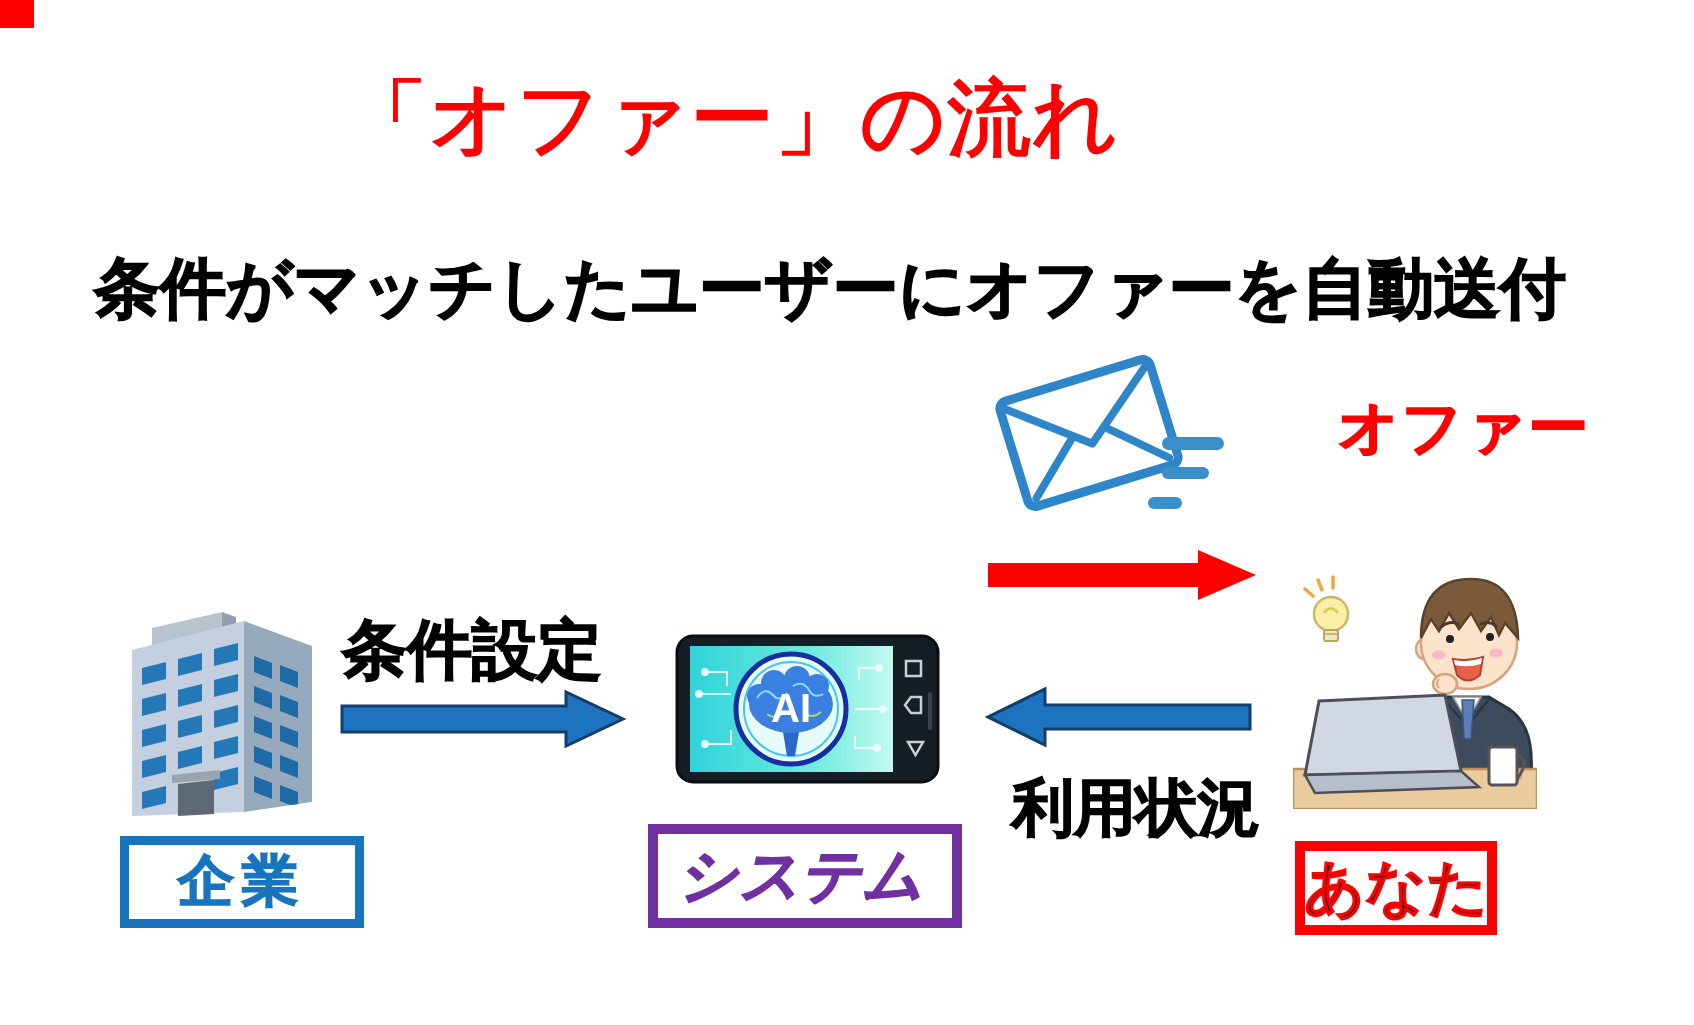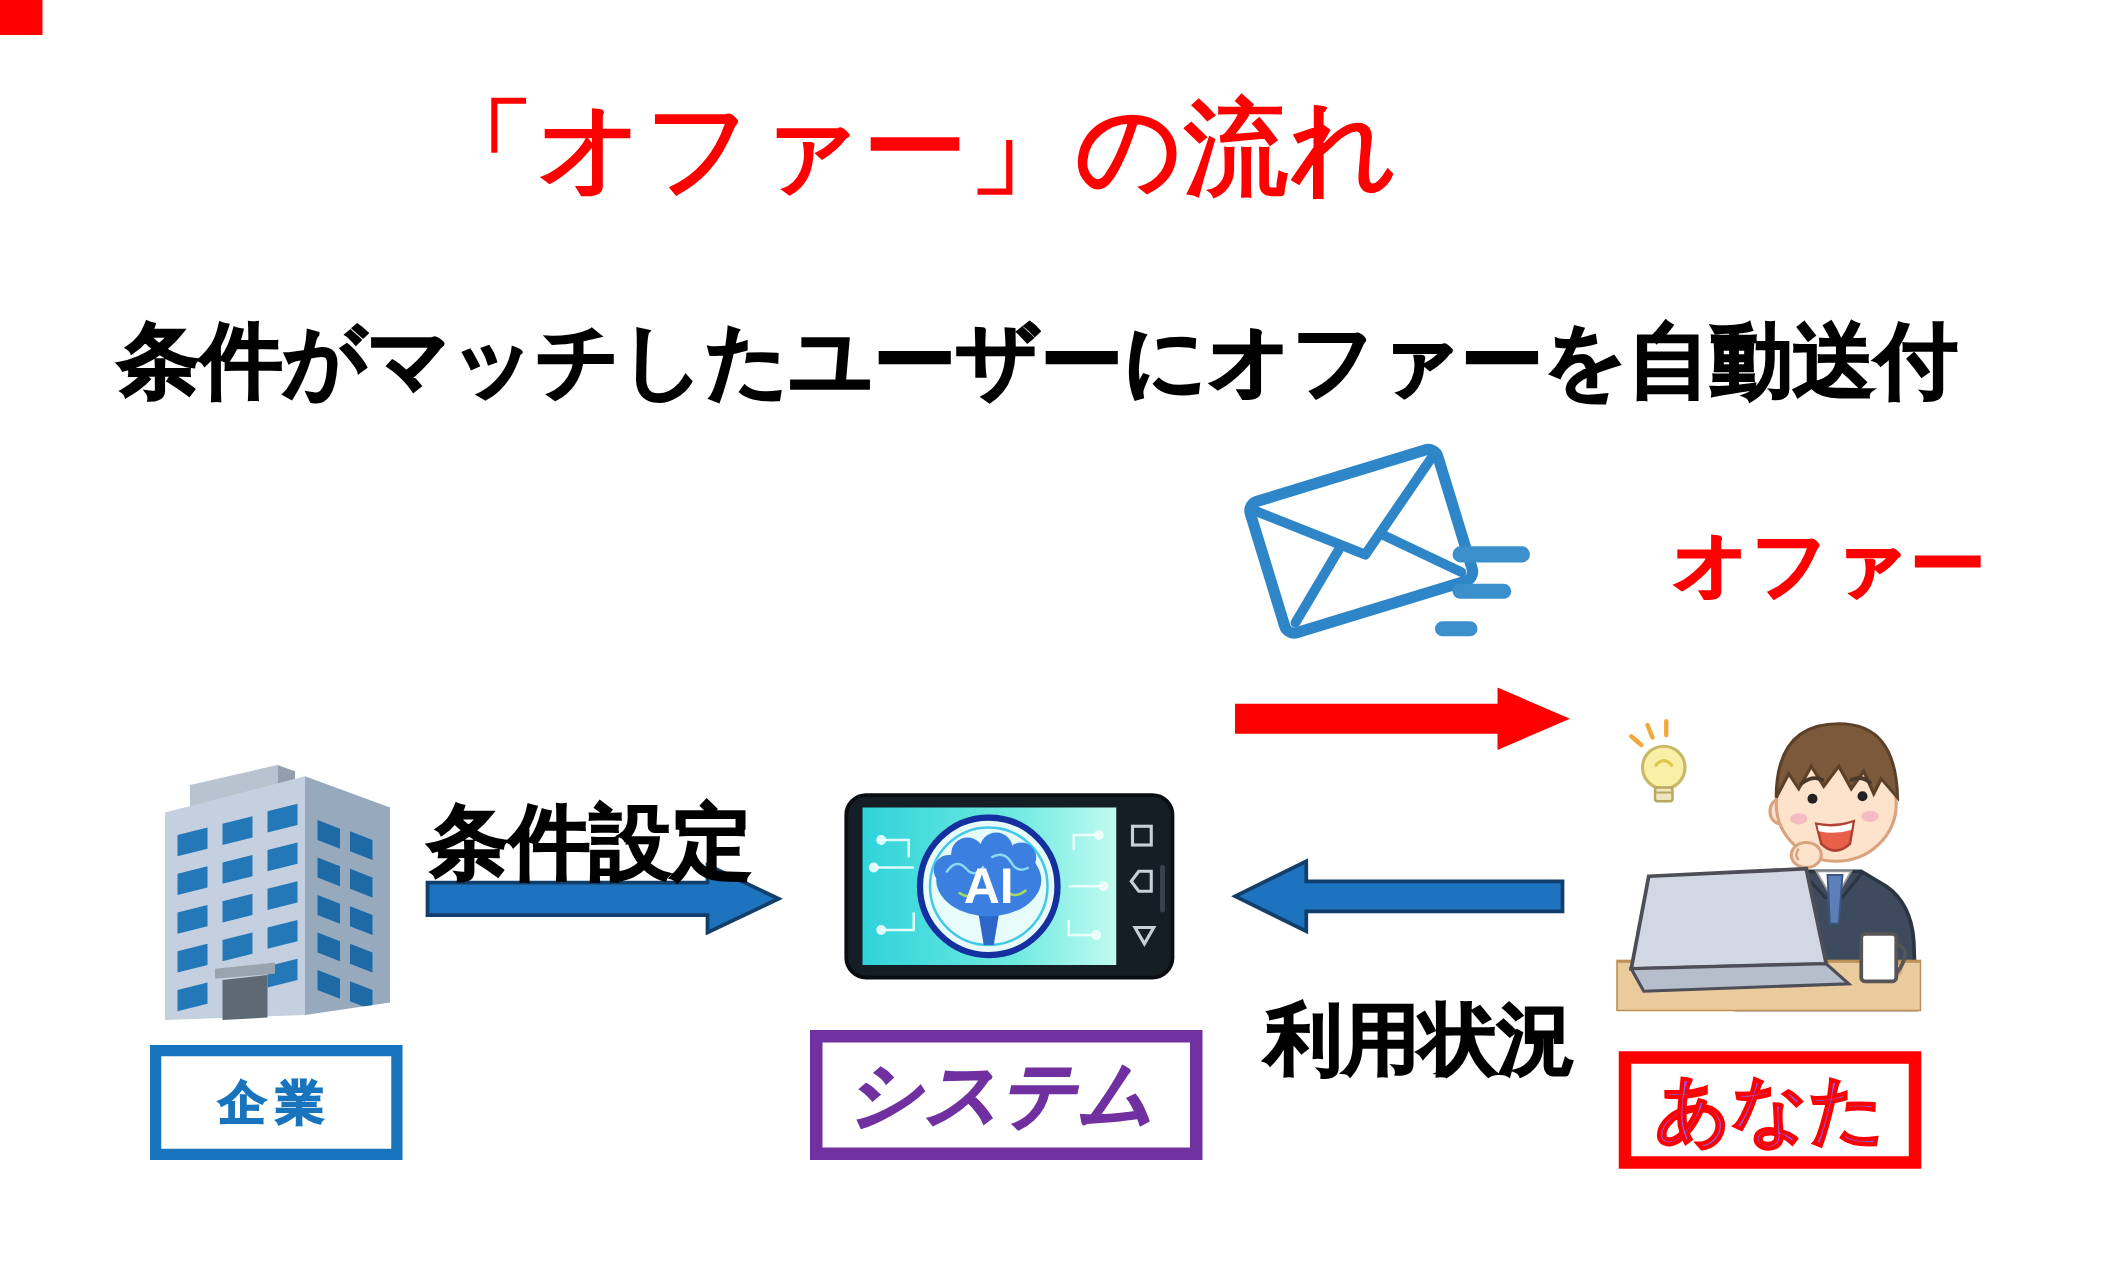"オファー" .nowrap { margin-top: 24px -> none }
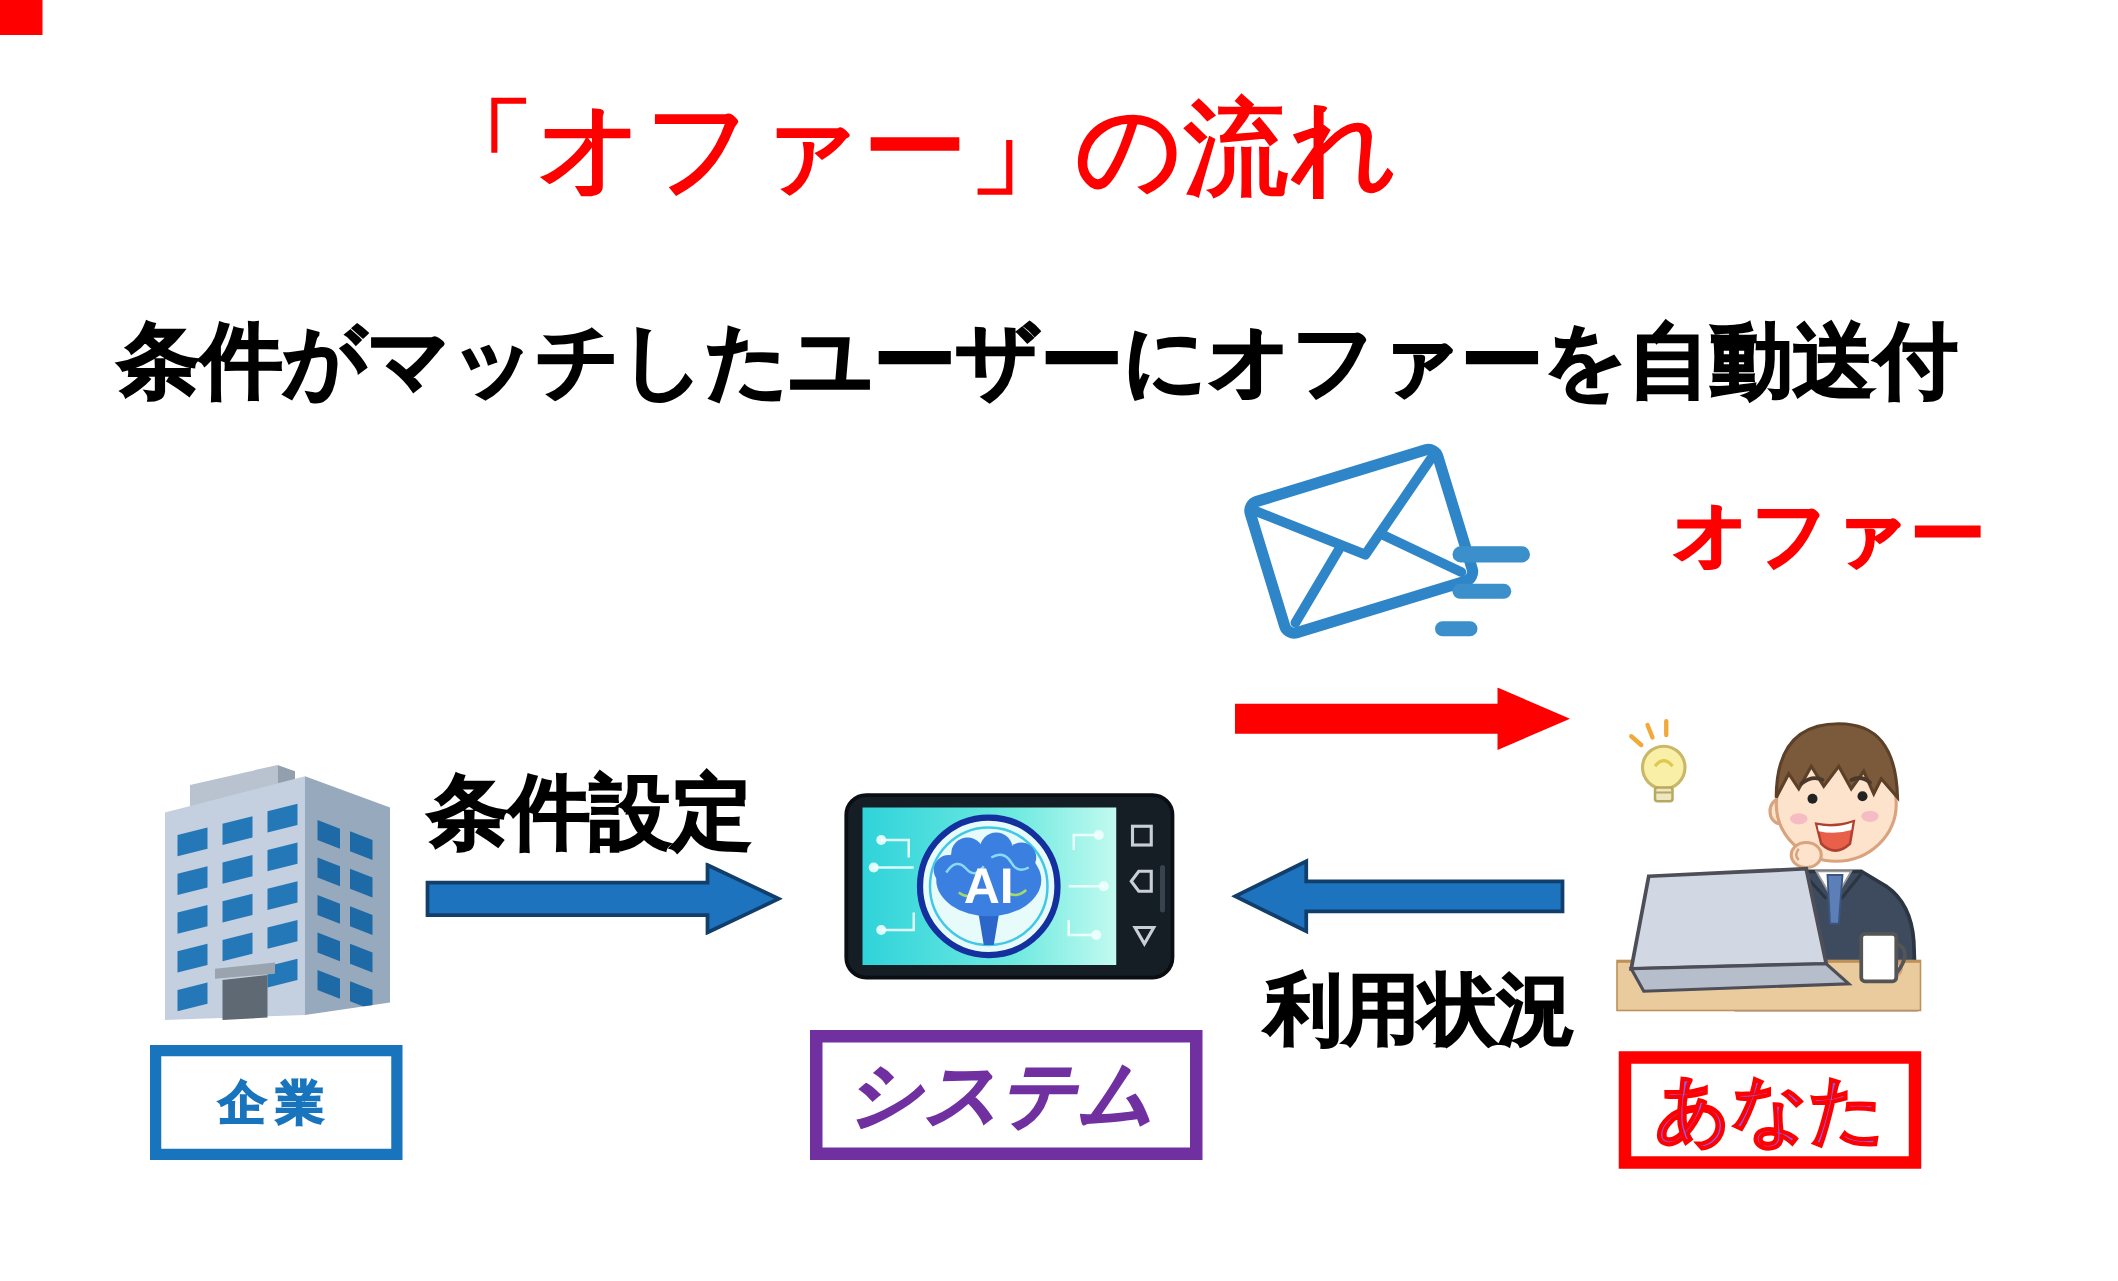"企業" .box-company { font-size: 38px -> 56px; width: 202px -> 244px }
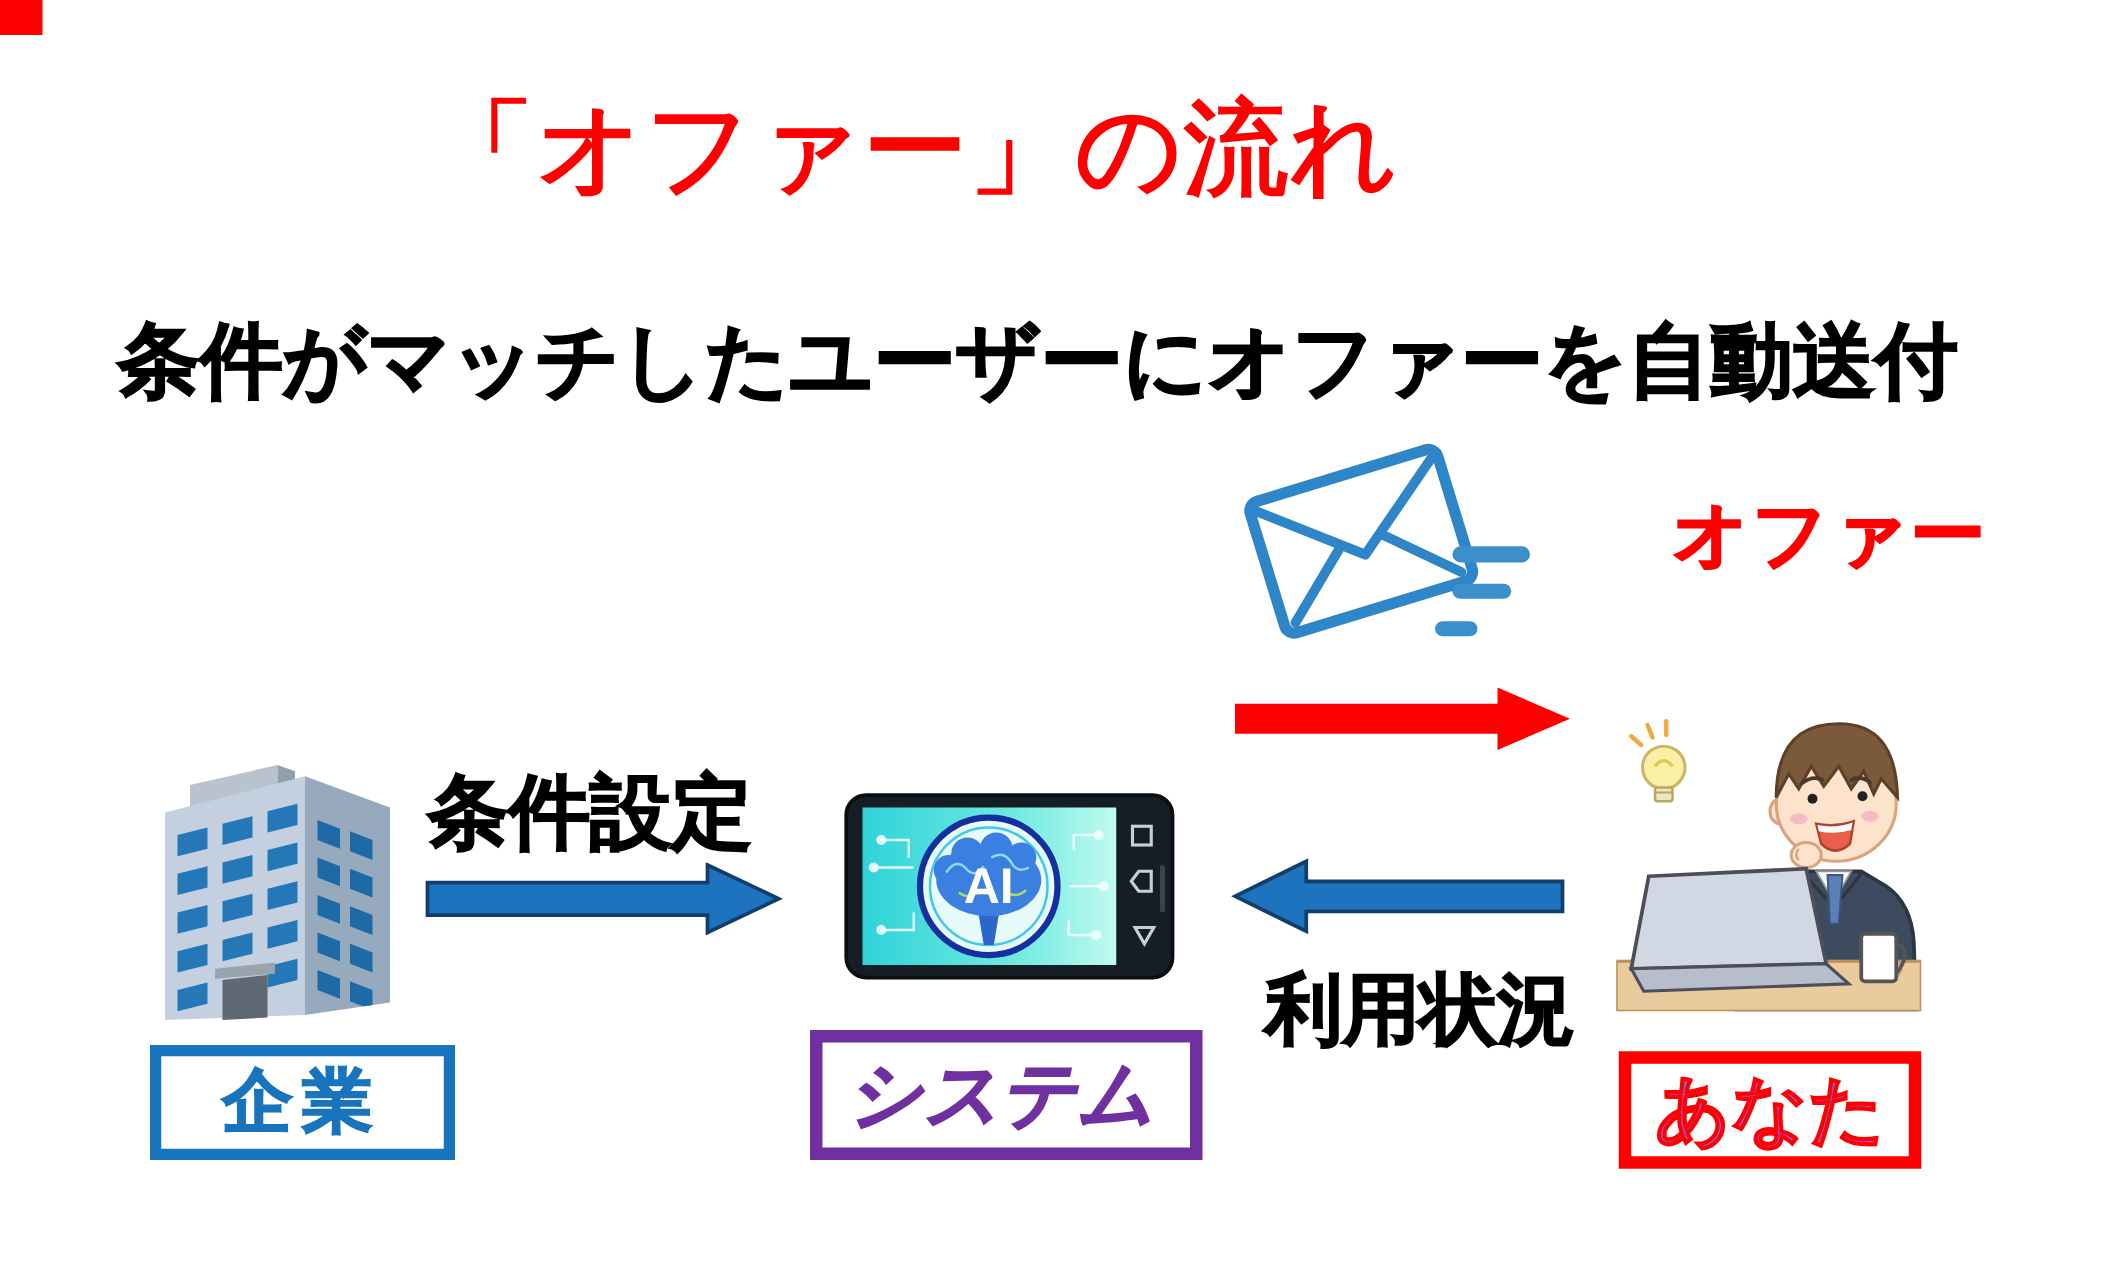"あなた" .box-you { color: #8b5cf6 -> #000000; width: 242px -> 202px }
